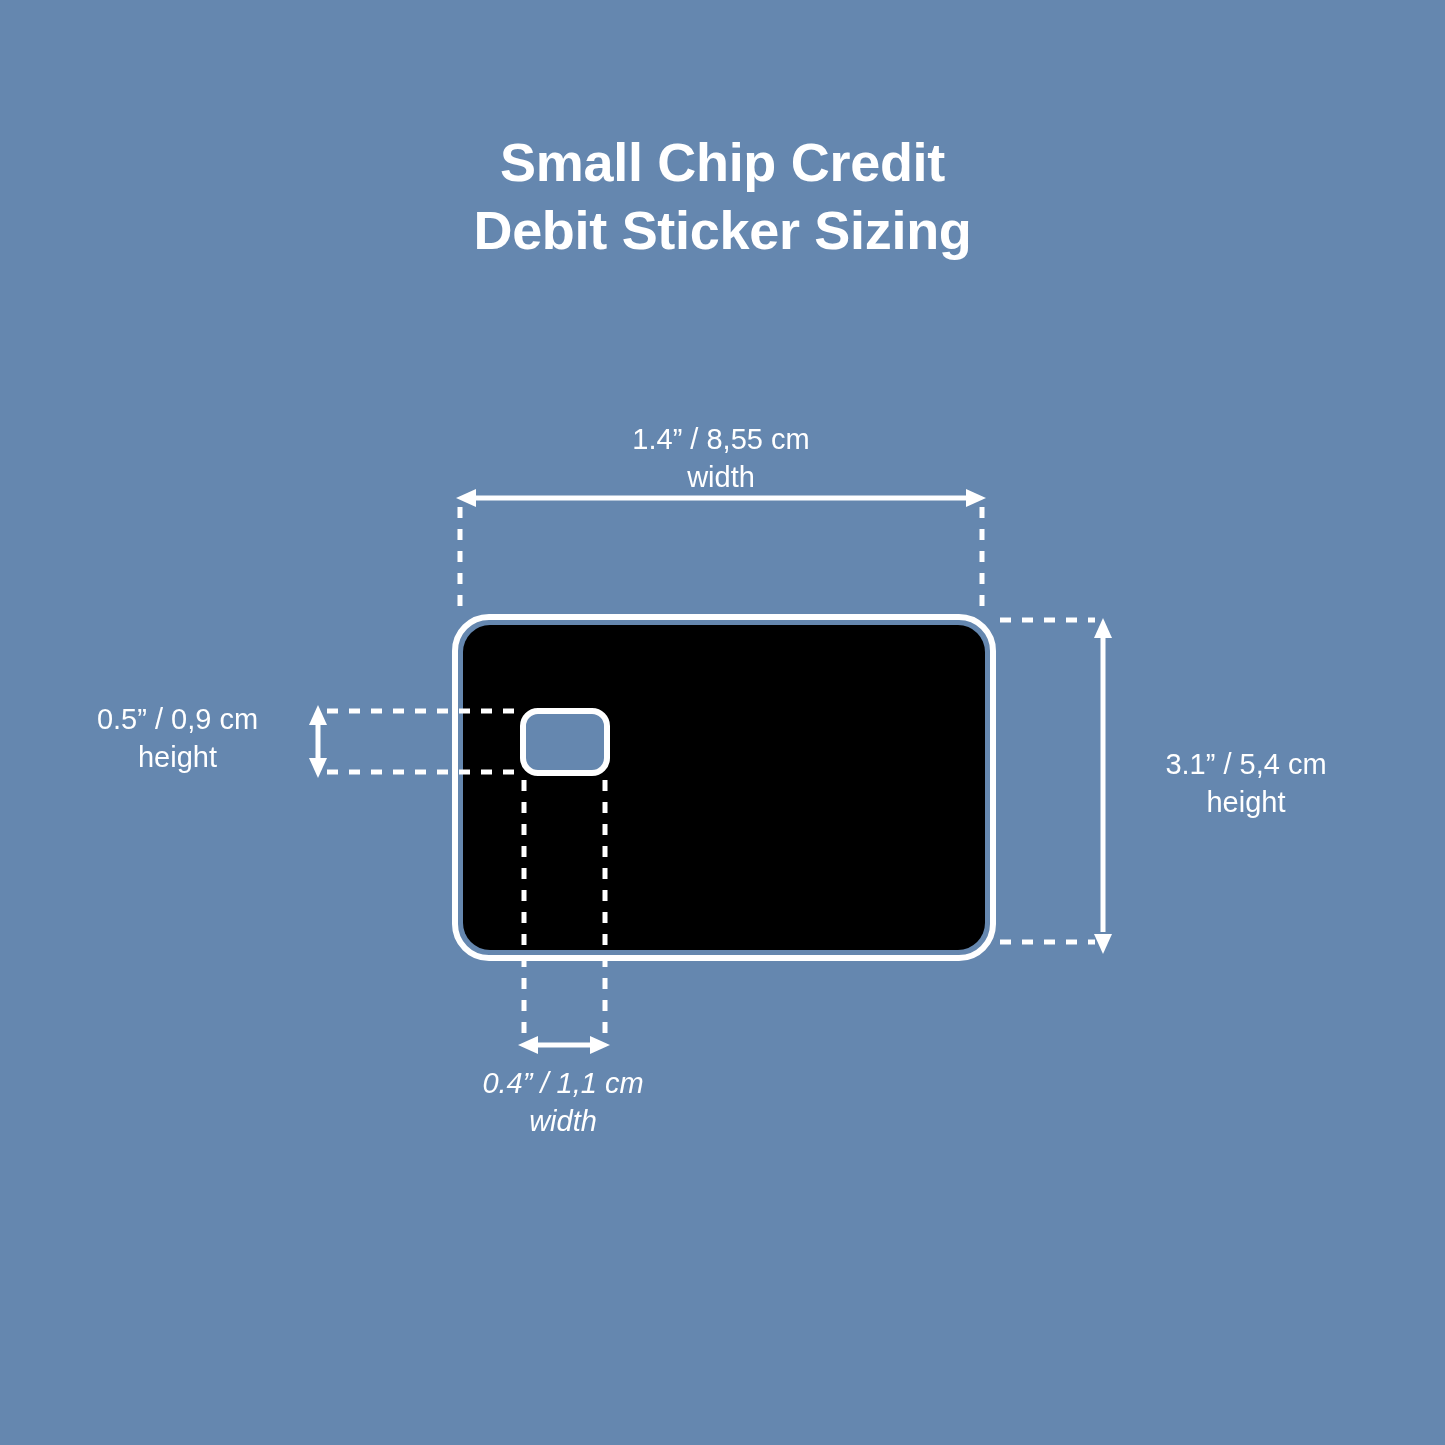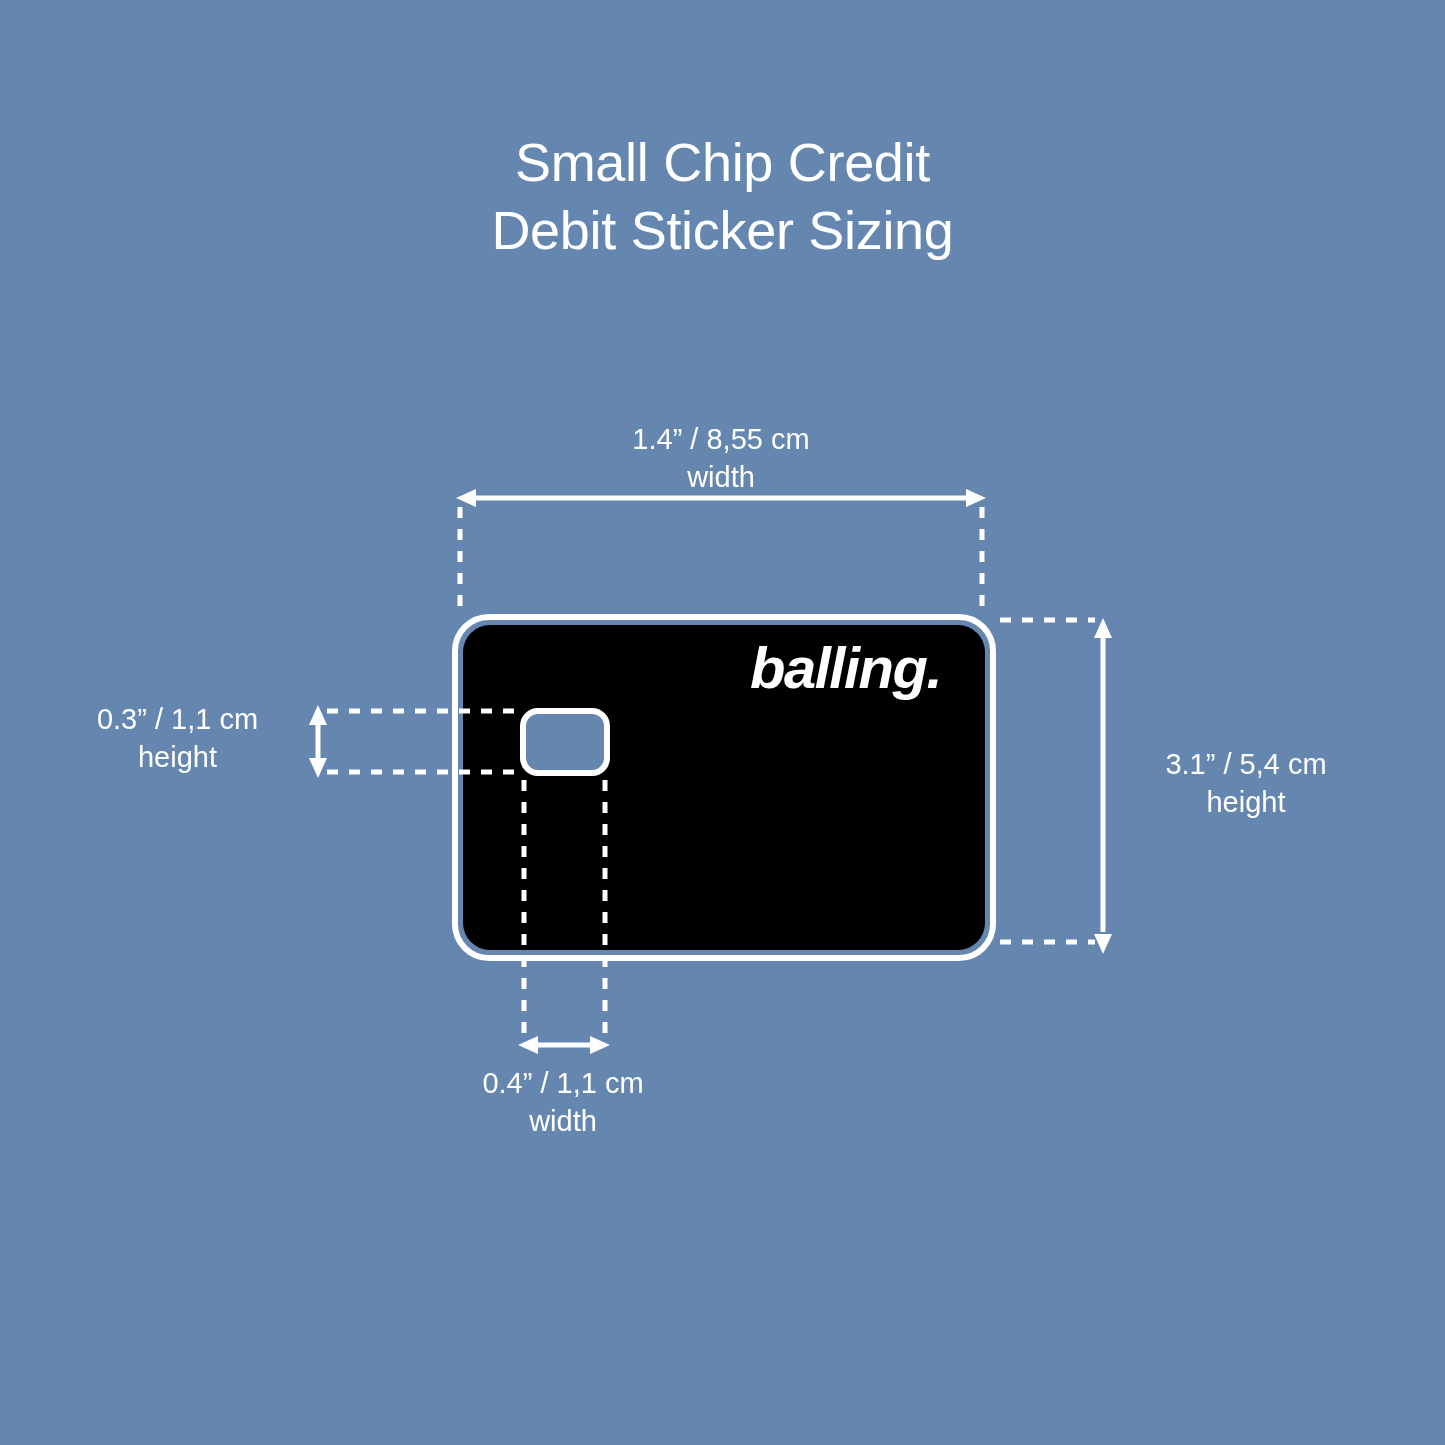"Small Chip Credit" #title { font-weight: 400 -> 700 }
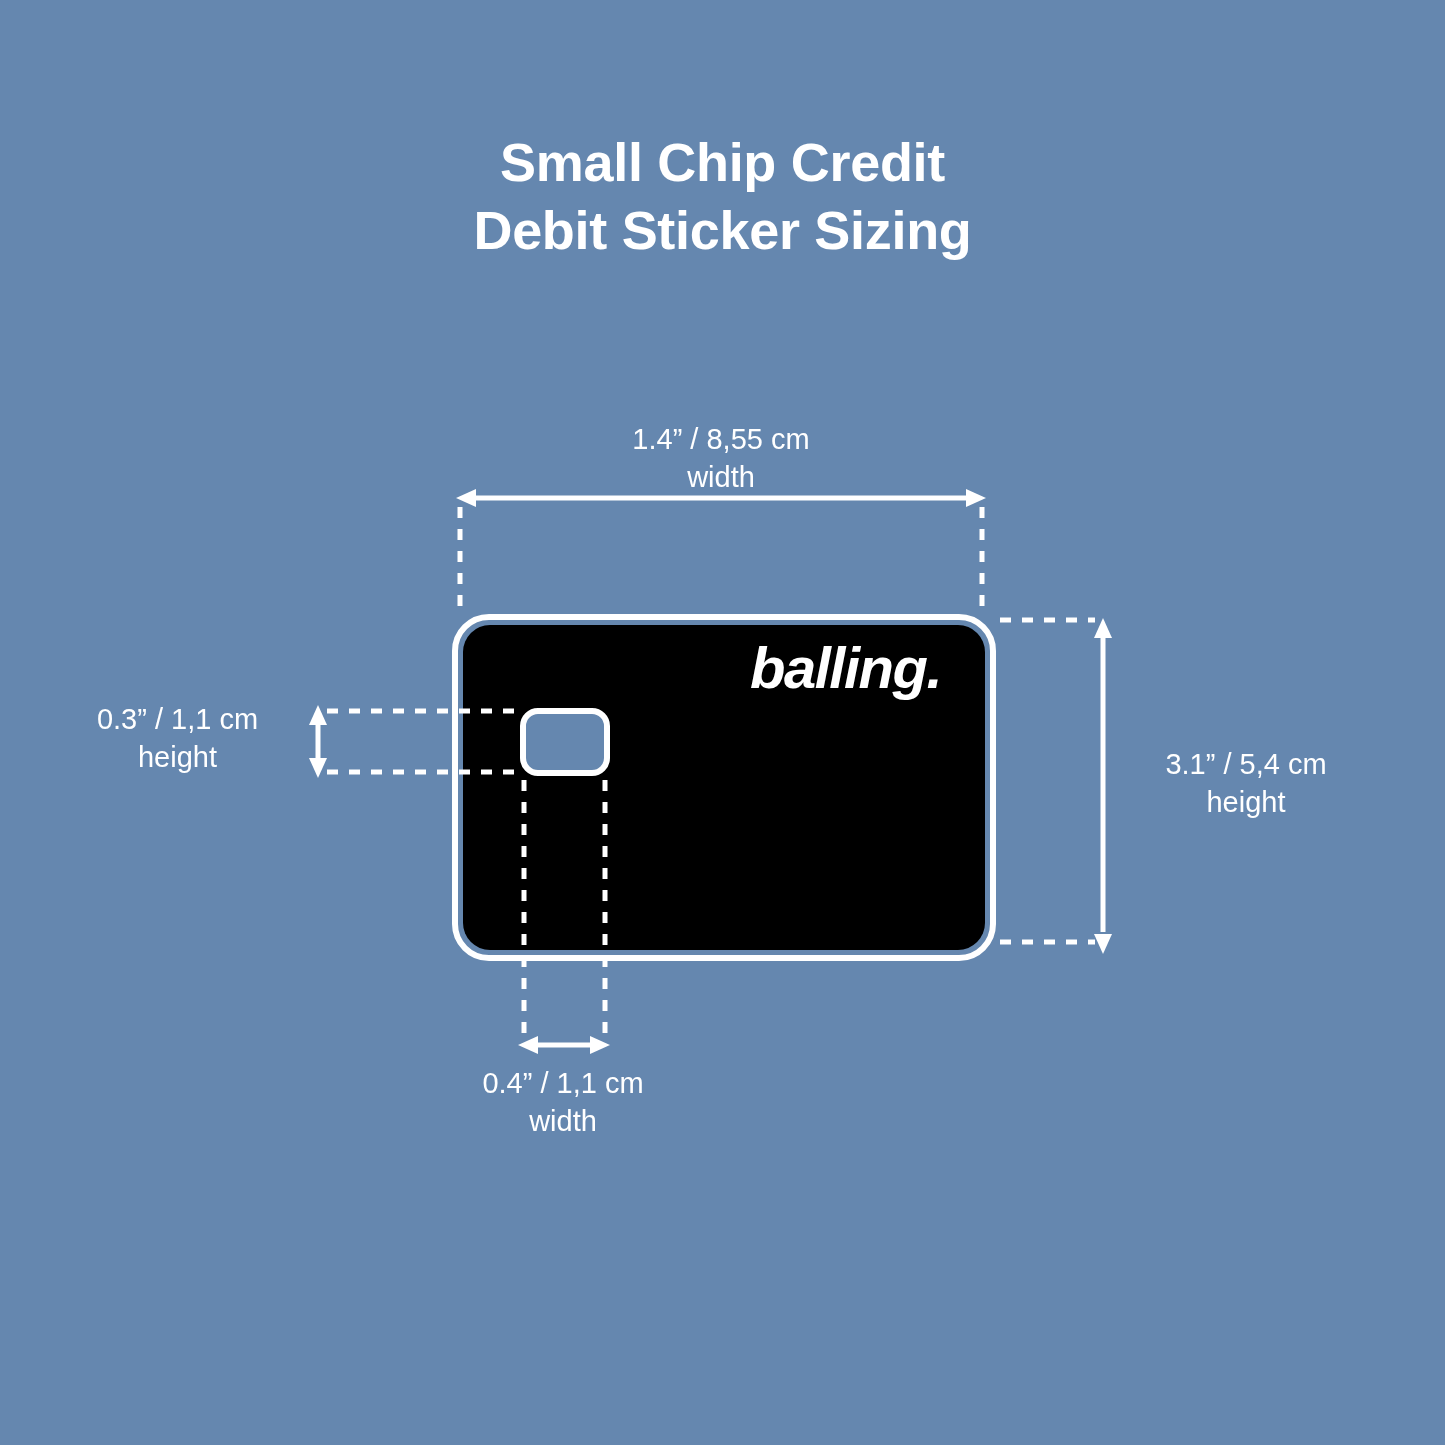"balling." div { html: <div>balling.</div> -> none }
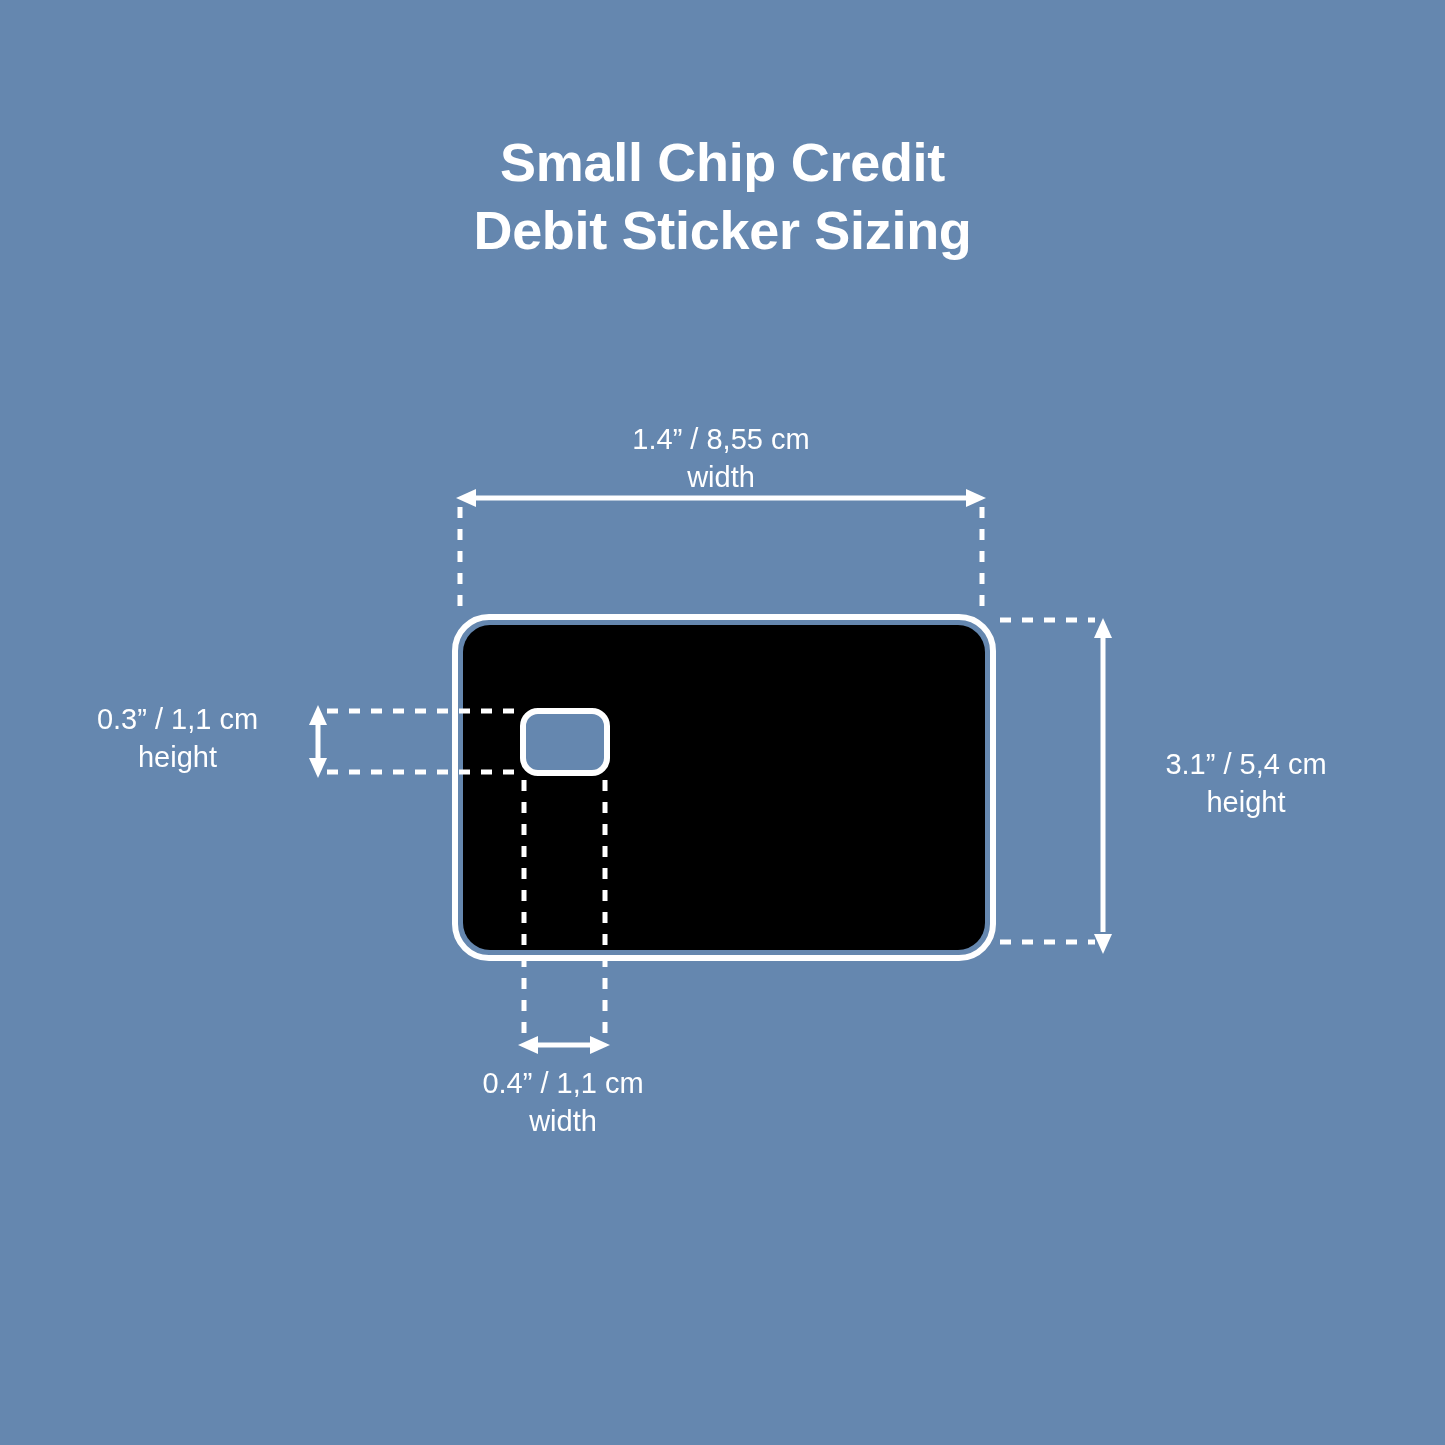"0.3” / 1,1 cm" div.dim-label { text: 0.3” / 1,1 -> 0.5” / 0,9 }
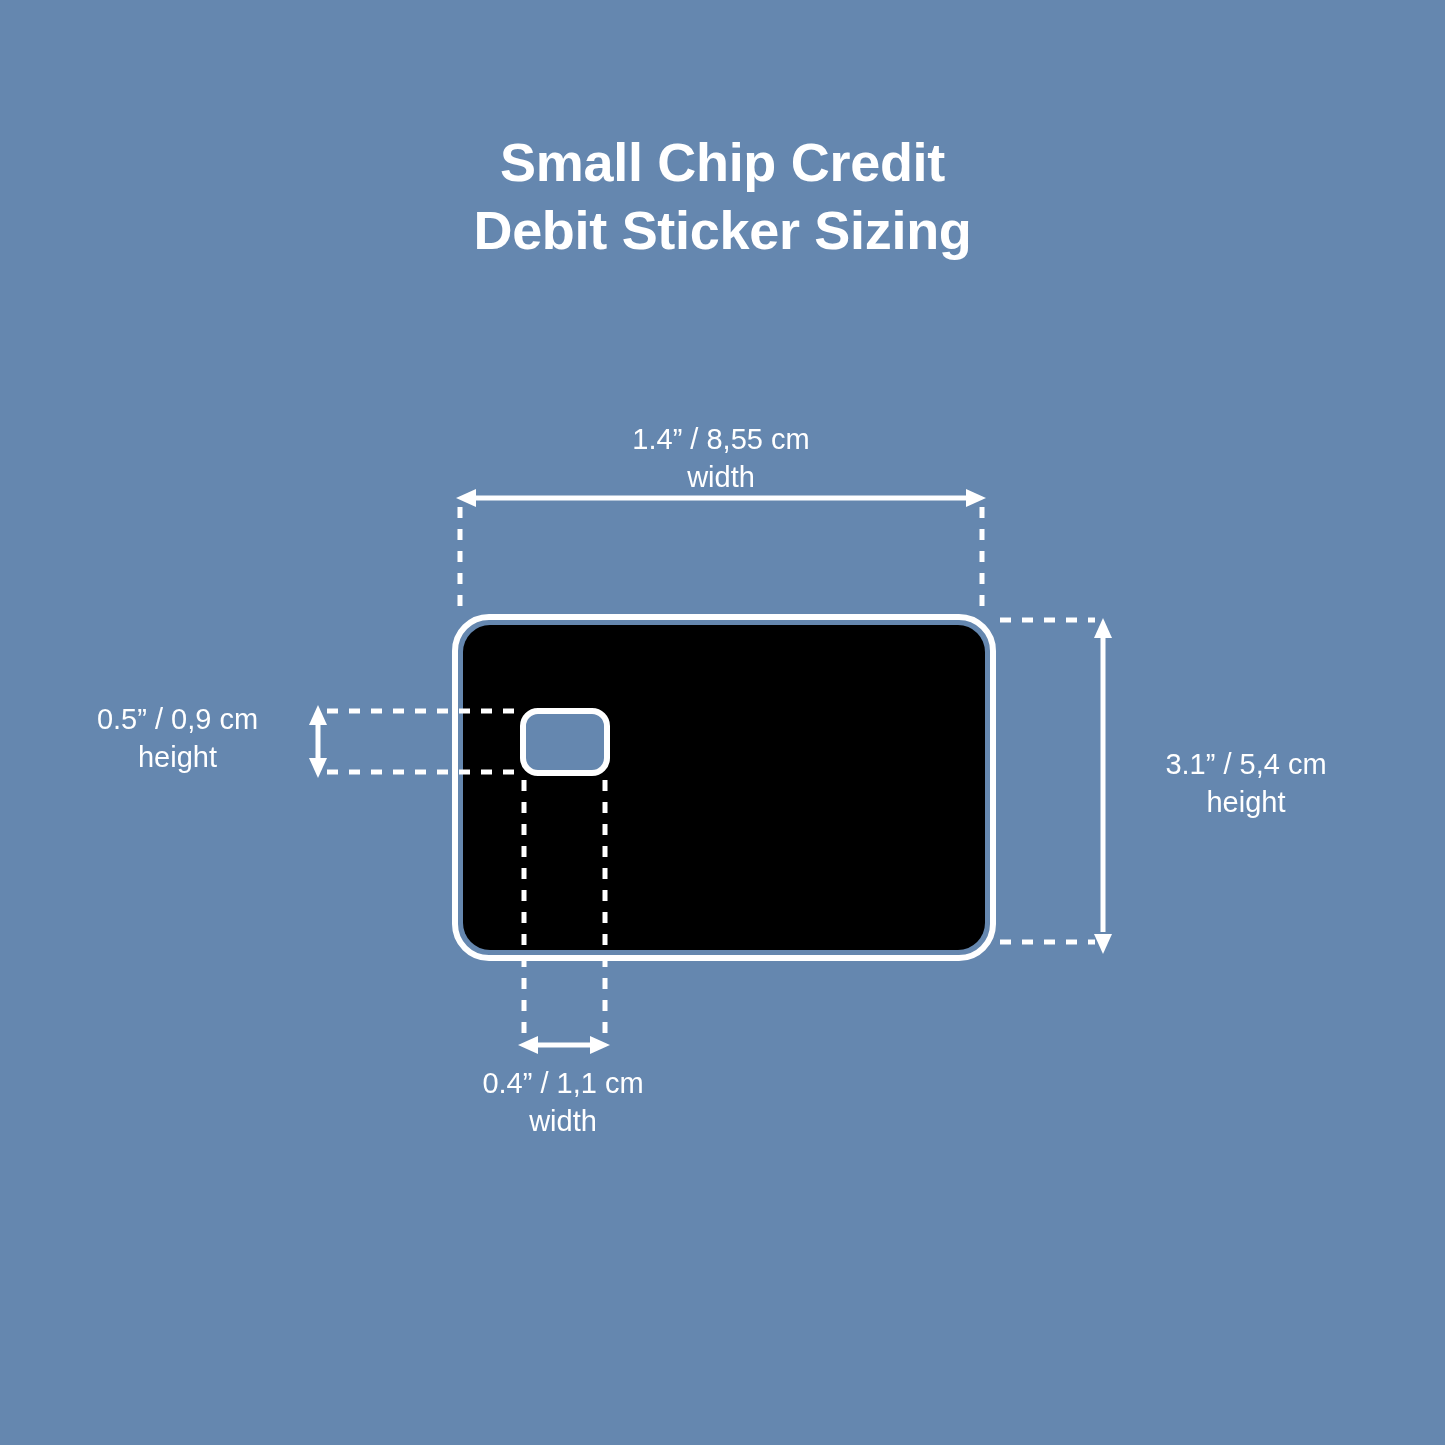"0.4” / 1,1 cm" #label-bottom { font-style: none -> italic }
